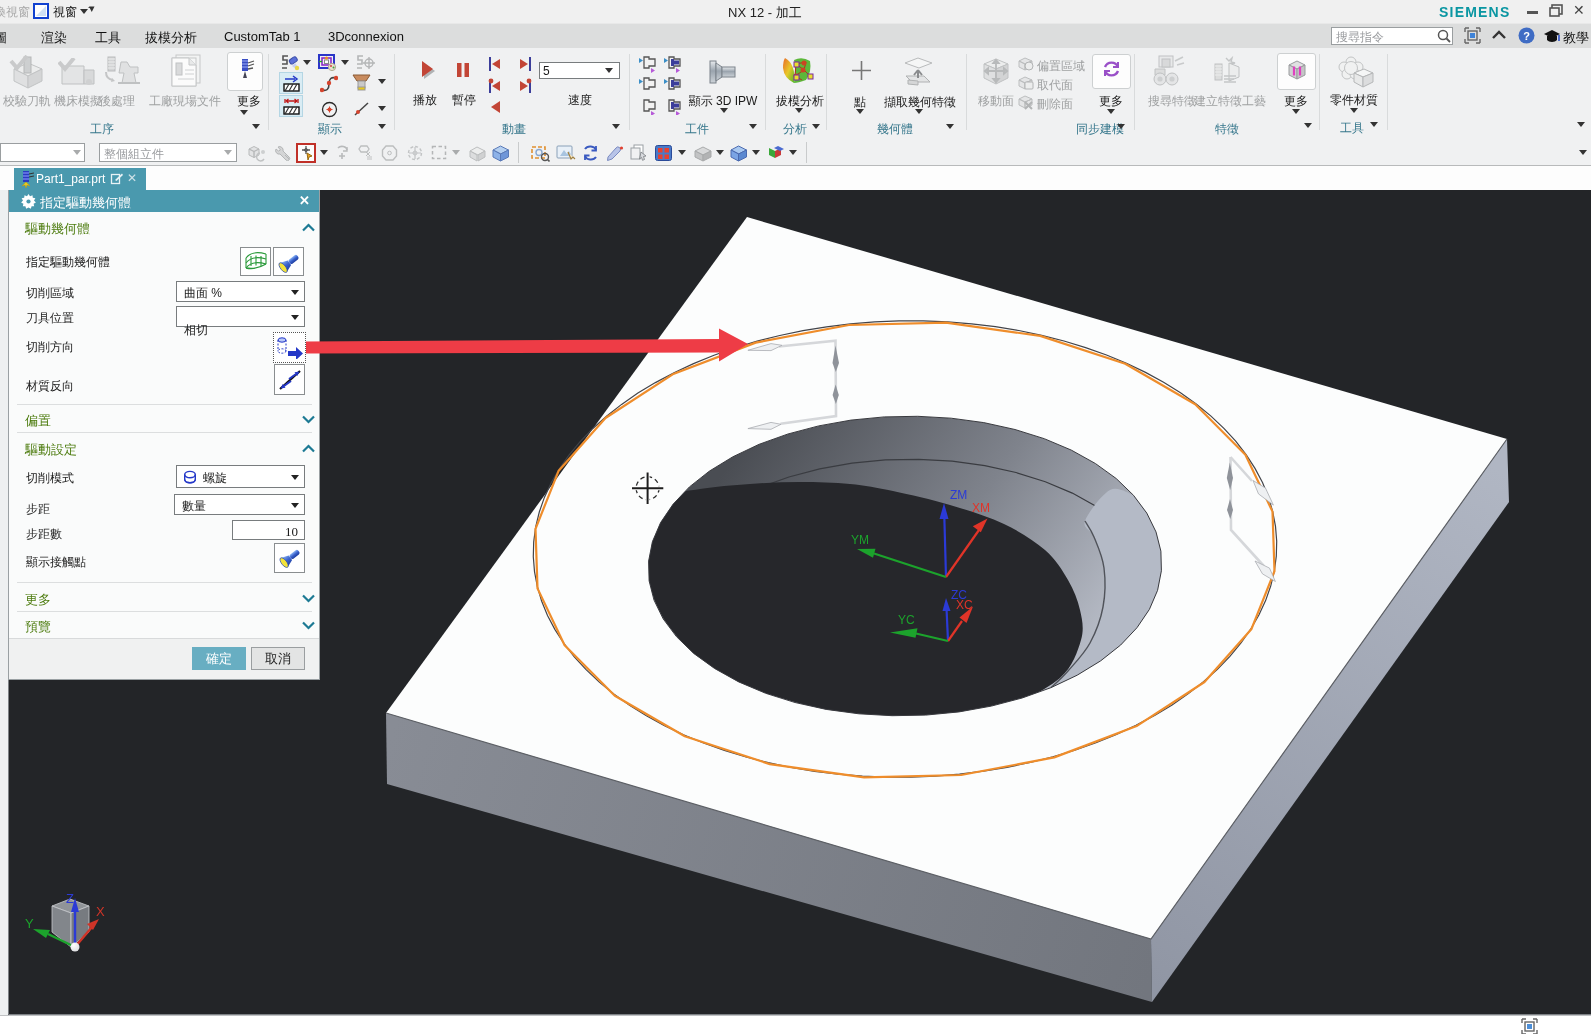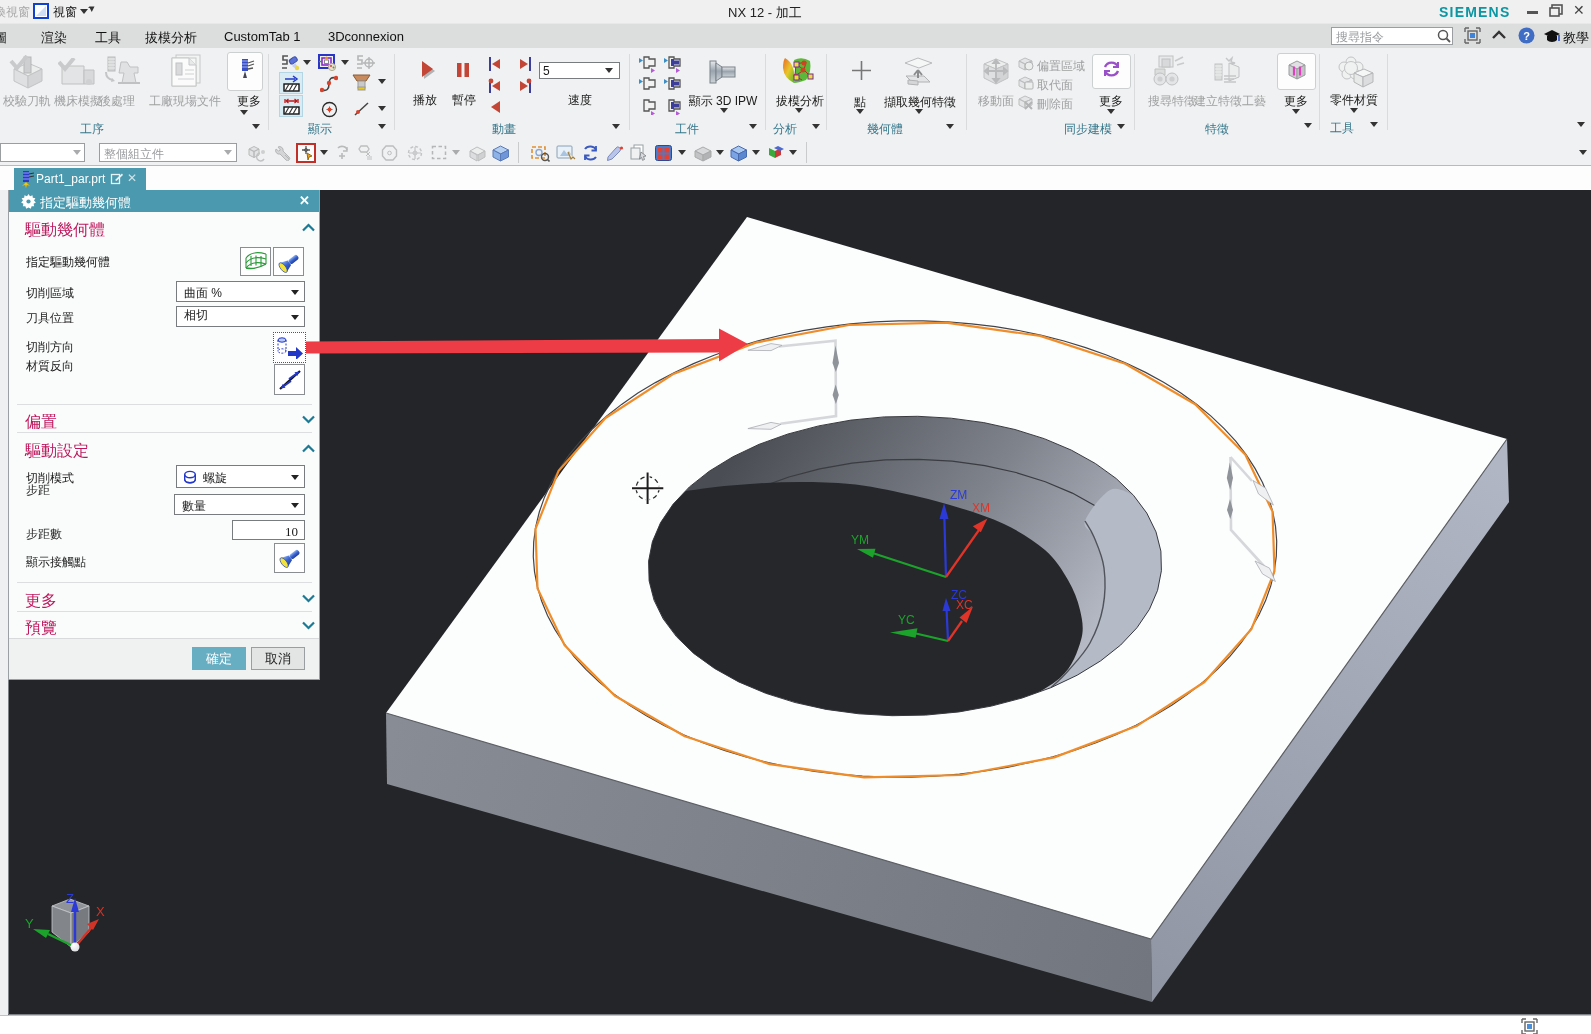"工序" .glabel { text-align: left -> right }
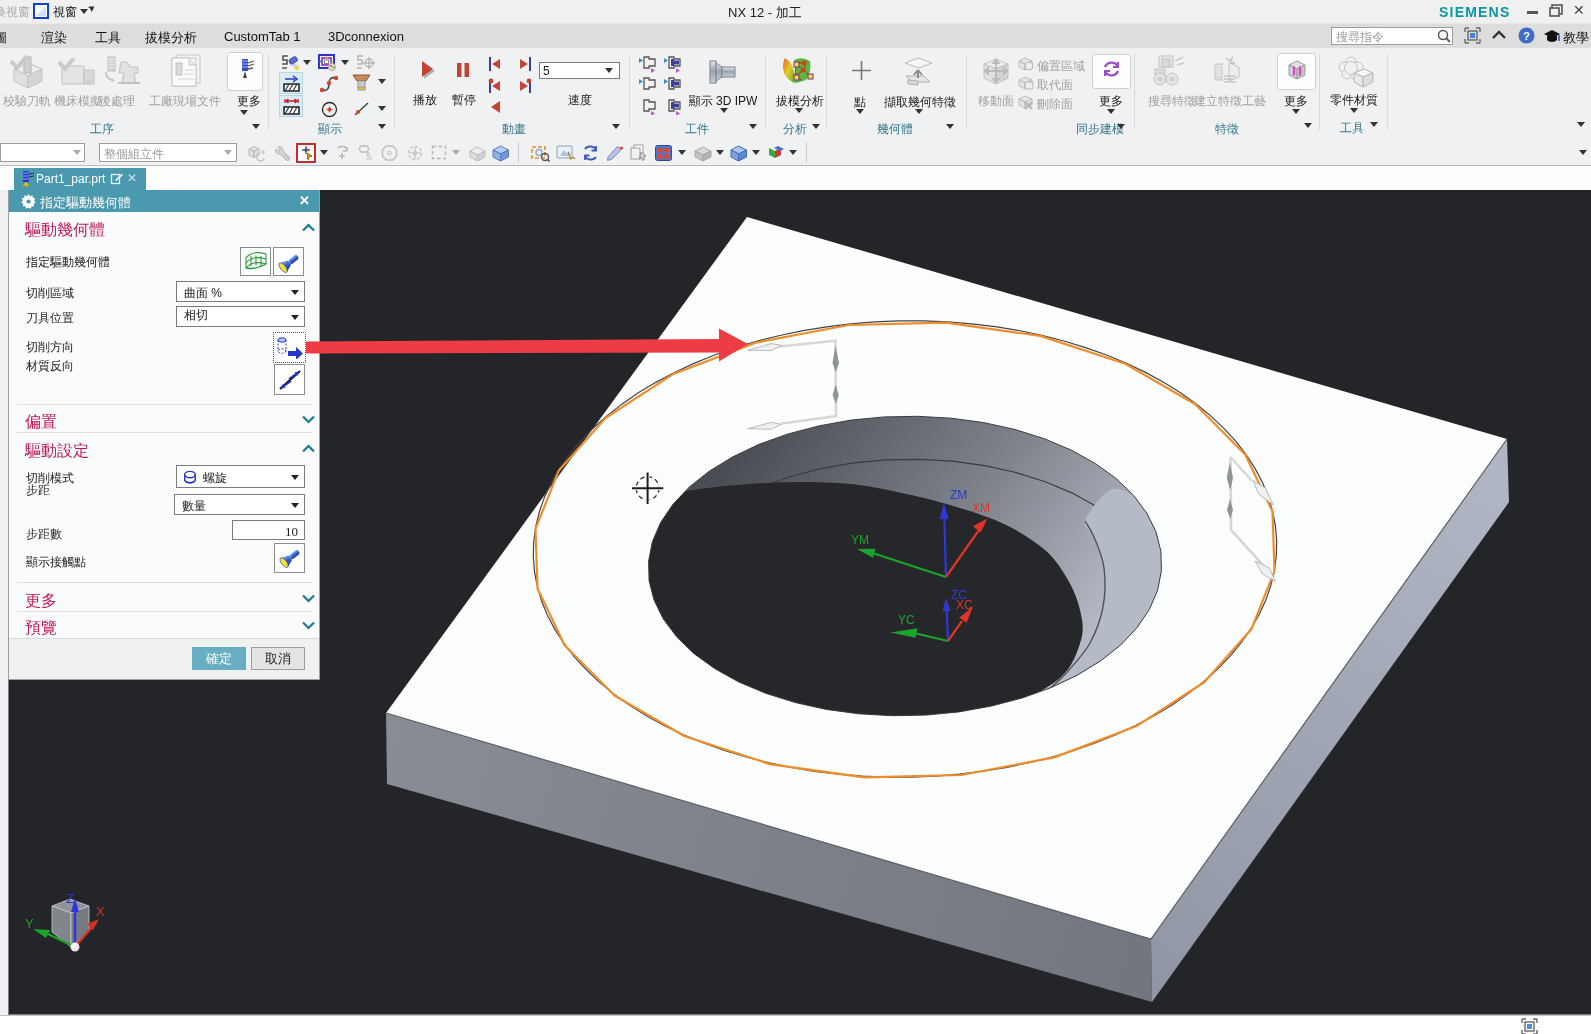"驅動幾何體" .sect { color: #be185d -> #4d7c0f; font-size: 16px -> 13px }
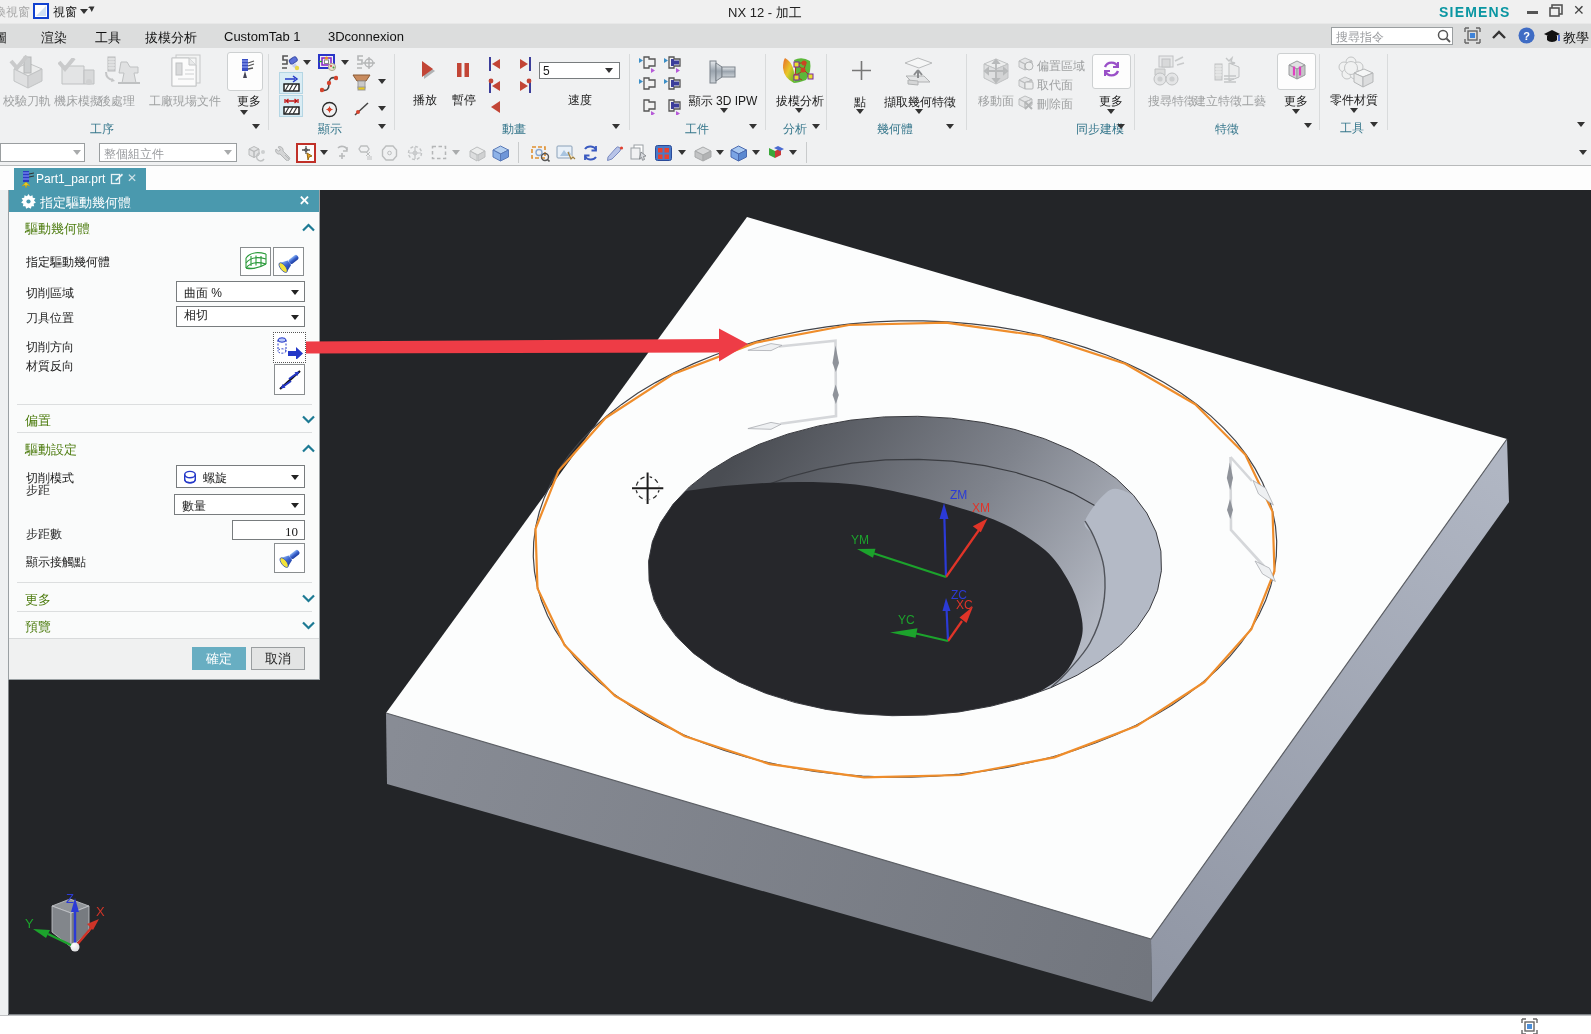"相切" span.abs { top: 0 -> 15px }
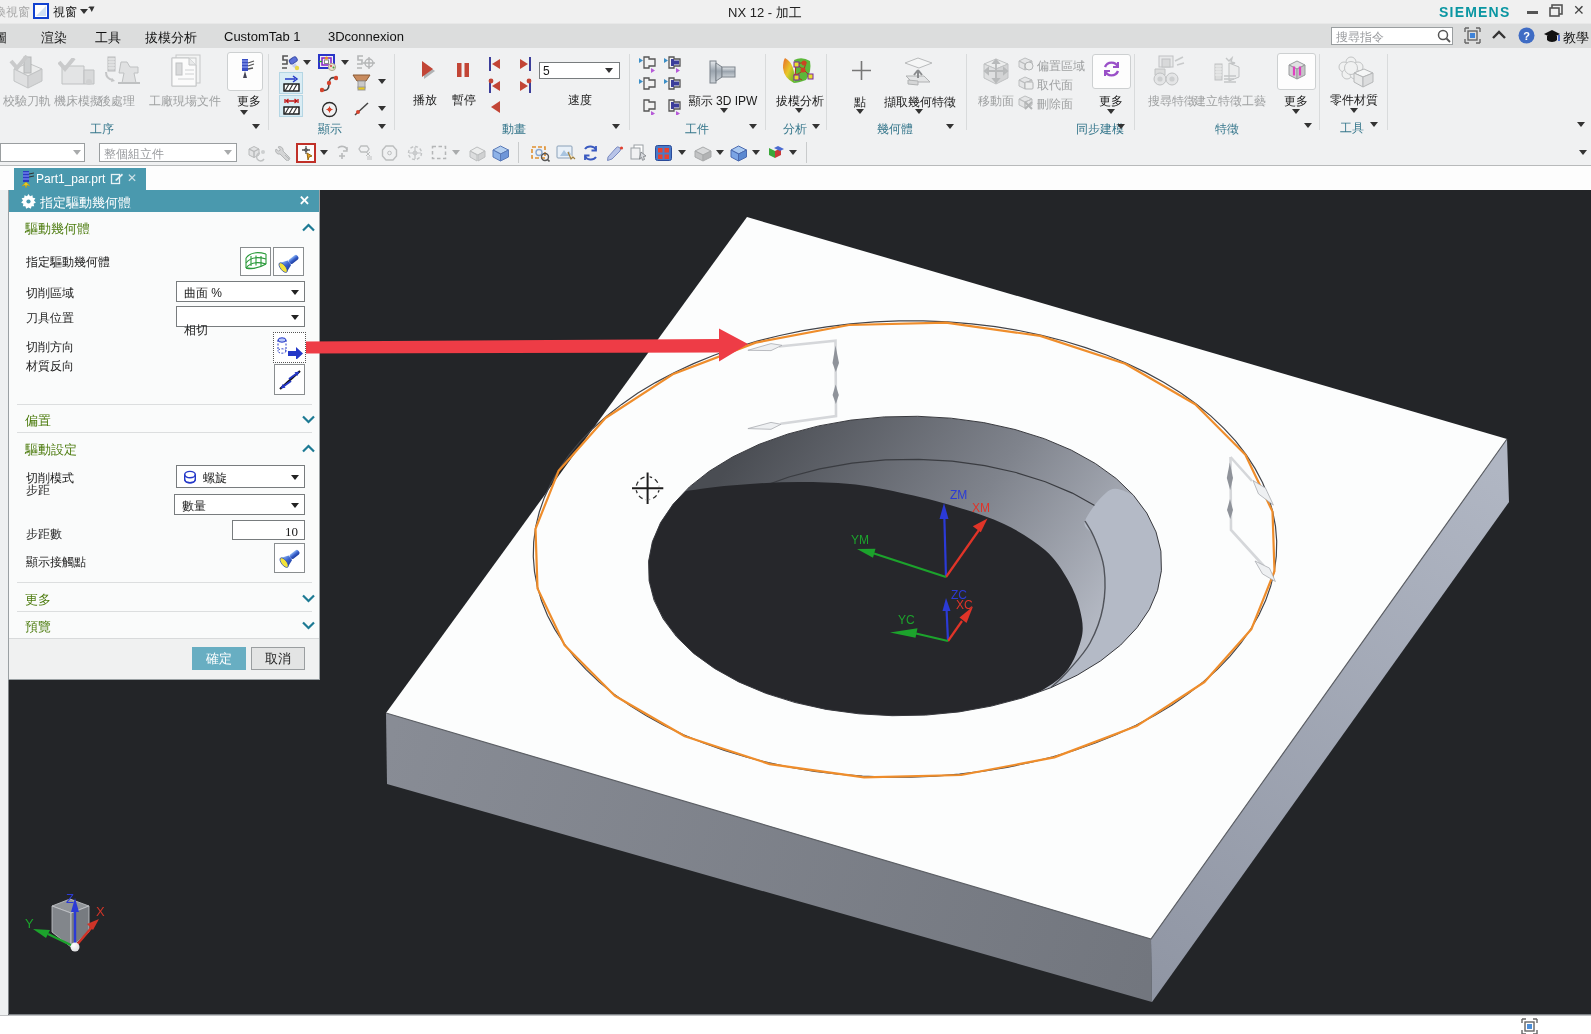"材質反向" span.dlabel { top: 168px -> 188px }
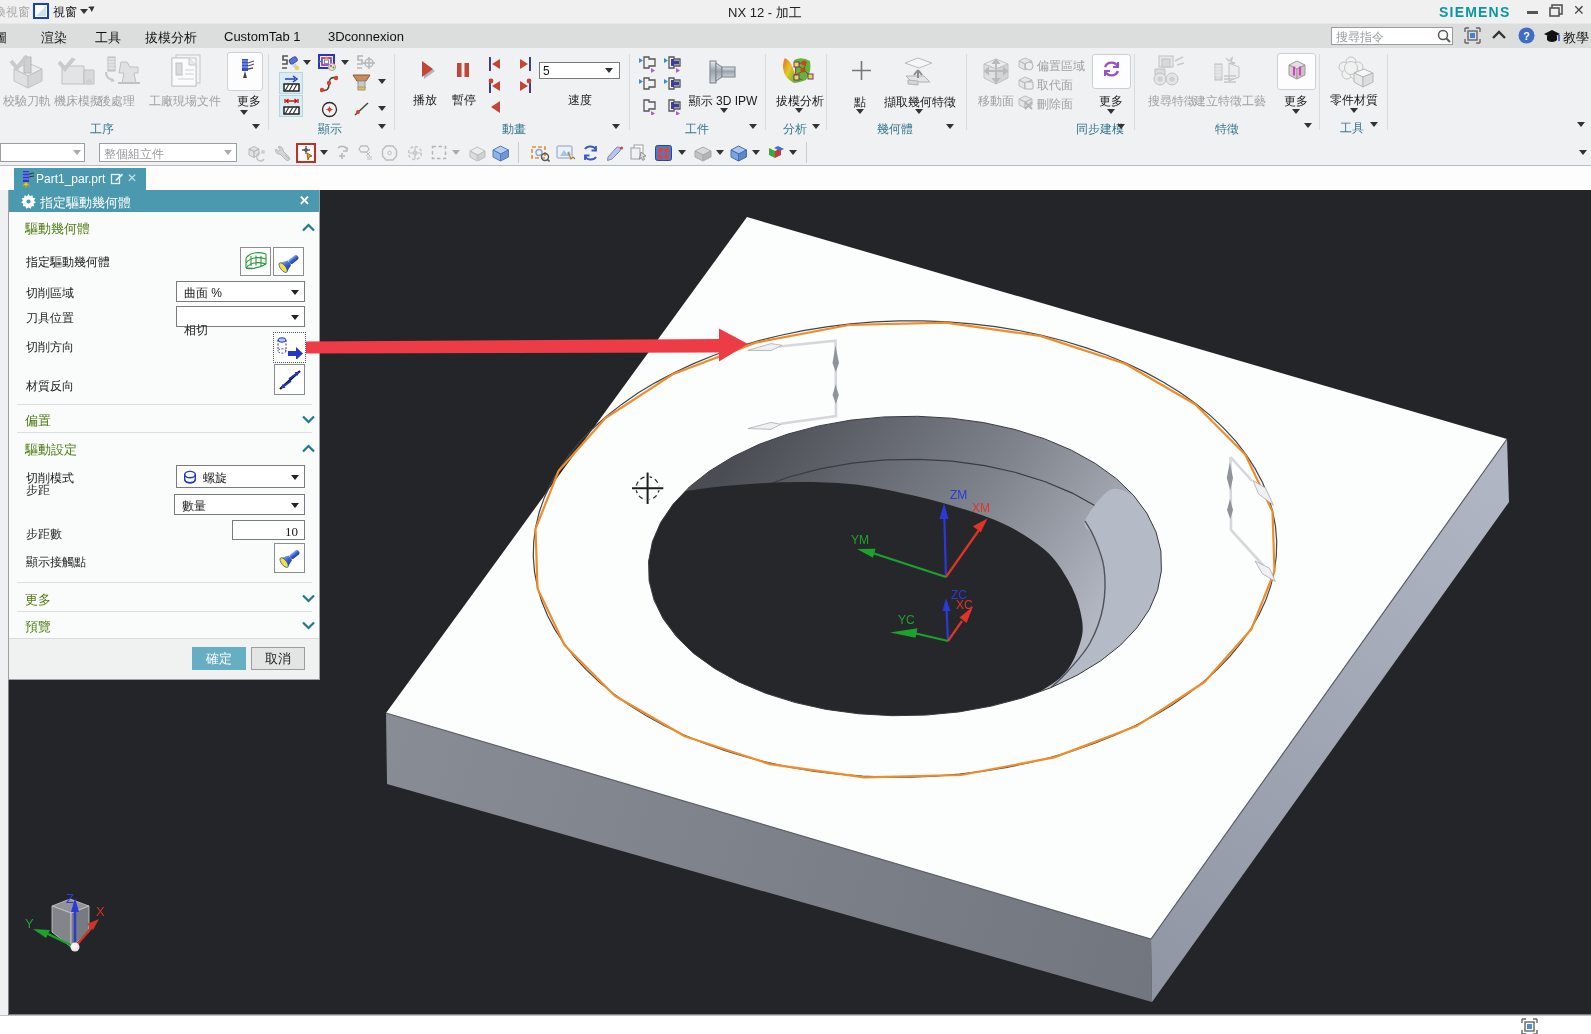"步距" span.dlabel { top: 292px -> 311px }
